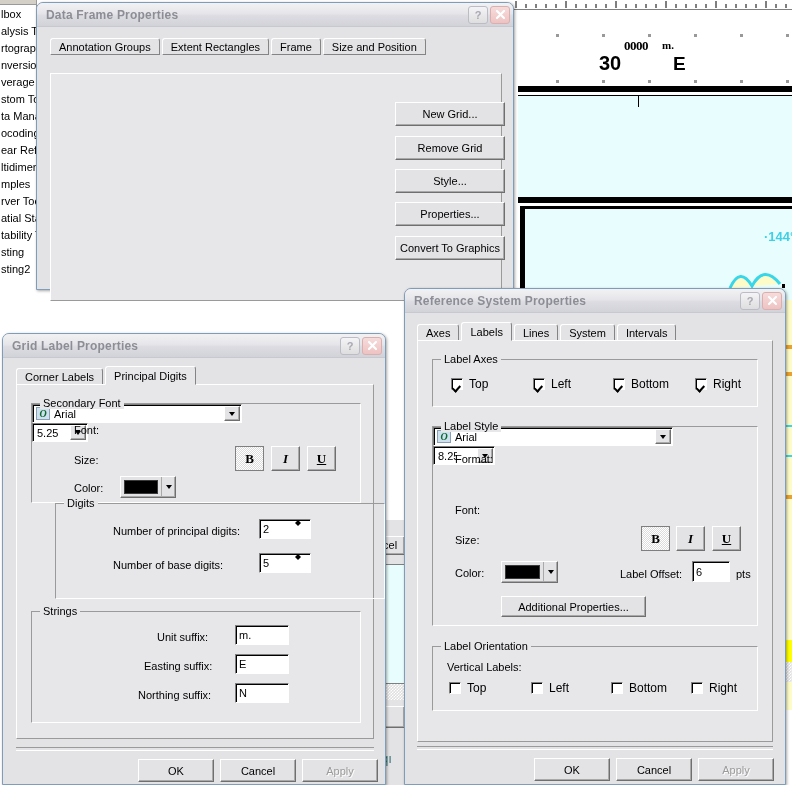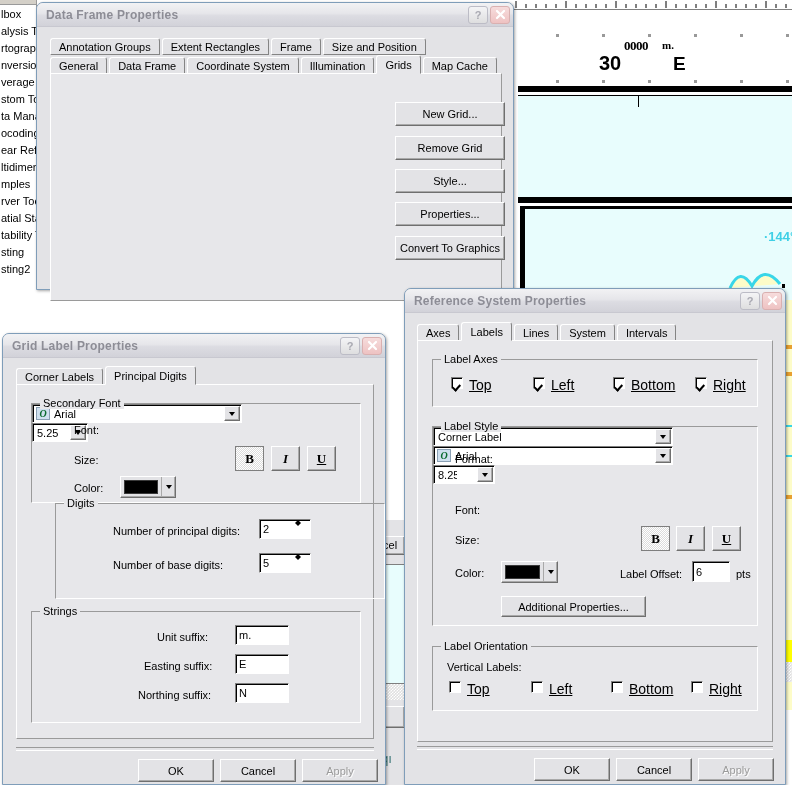"General" div.tabrow { html: <div> <div>General</div> <div>Data Frame</div> <div>Coordinate System</div> <div>Illumination</div> <div>Grids</div> <div>Map Cache</div> </div> -> none }
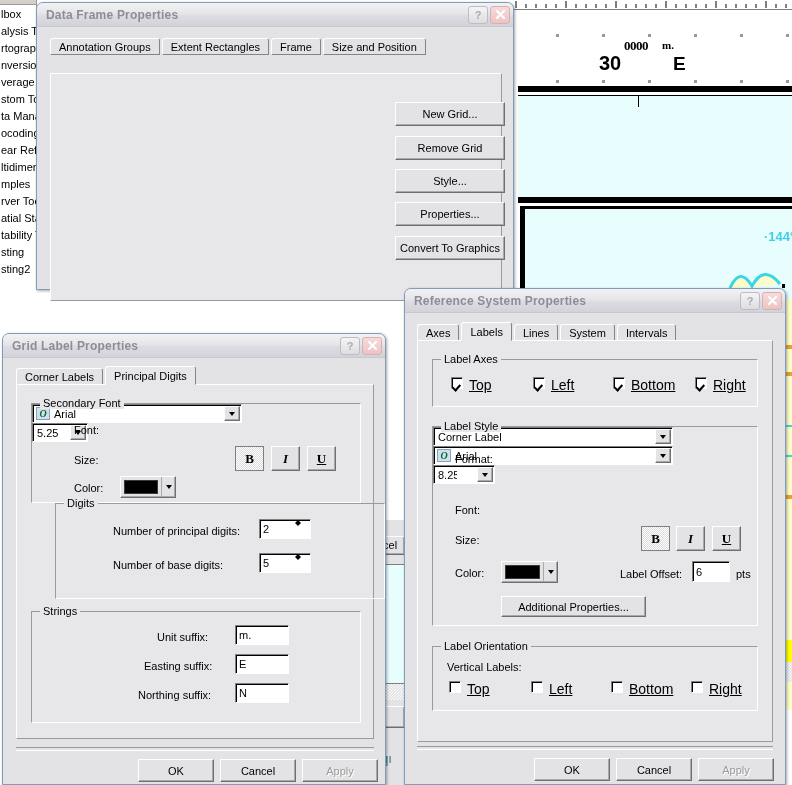"Top" .chk { align-items: none -> center; font-size: 14px -> 12px; text-decoration: underline -> none }
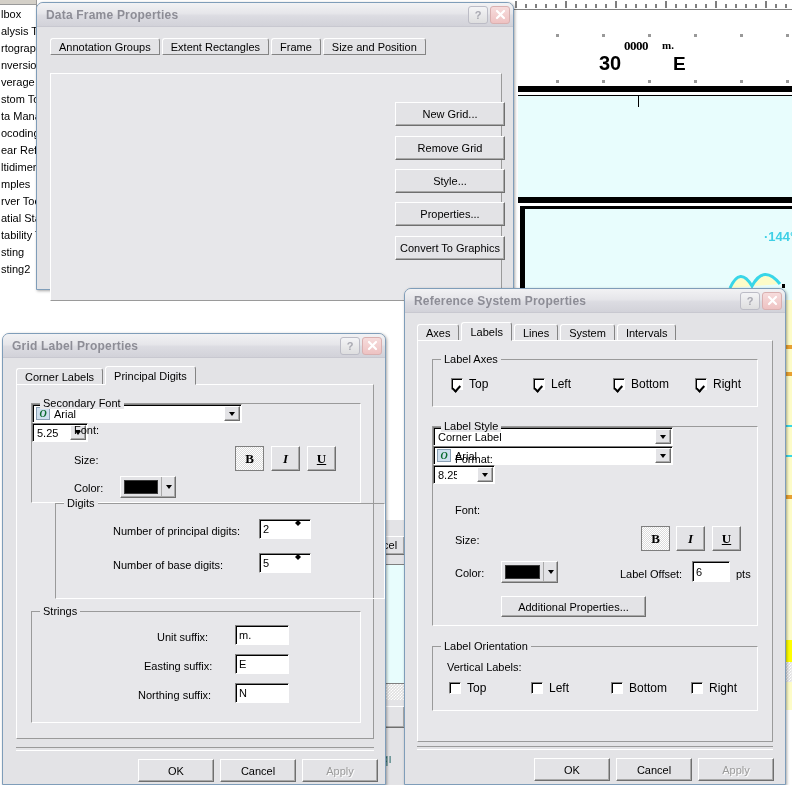"Corner Label" div.combo { html: <div> <span>Corner Label</span> <span> <i></i> </span> </div> -> none }
